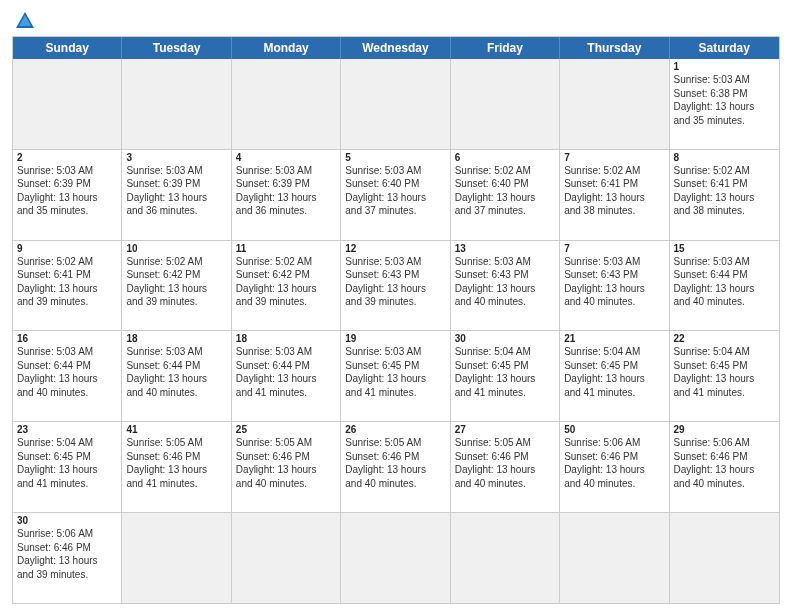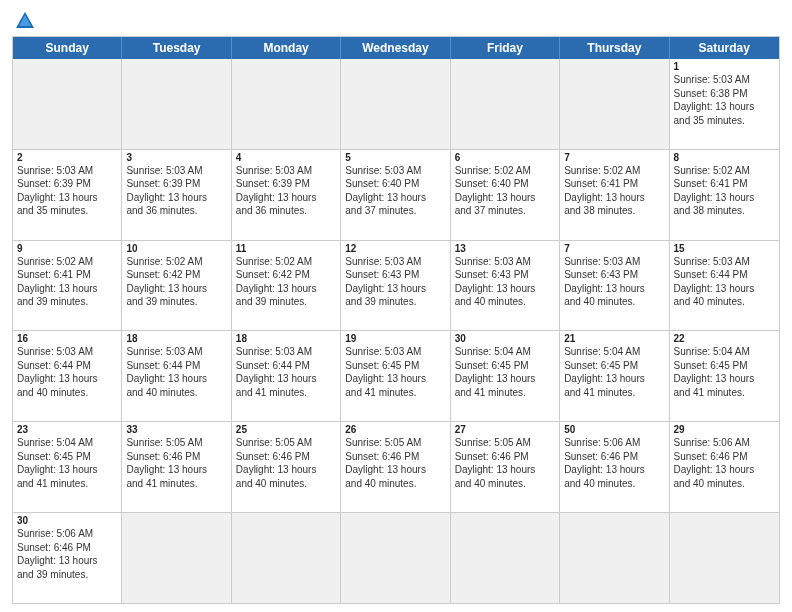"33" div.day-number { text: 33 -> 41 }
